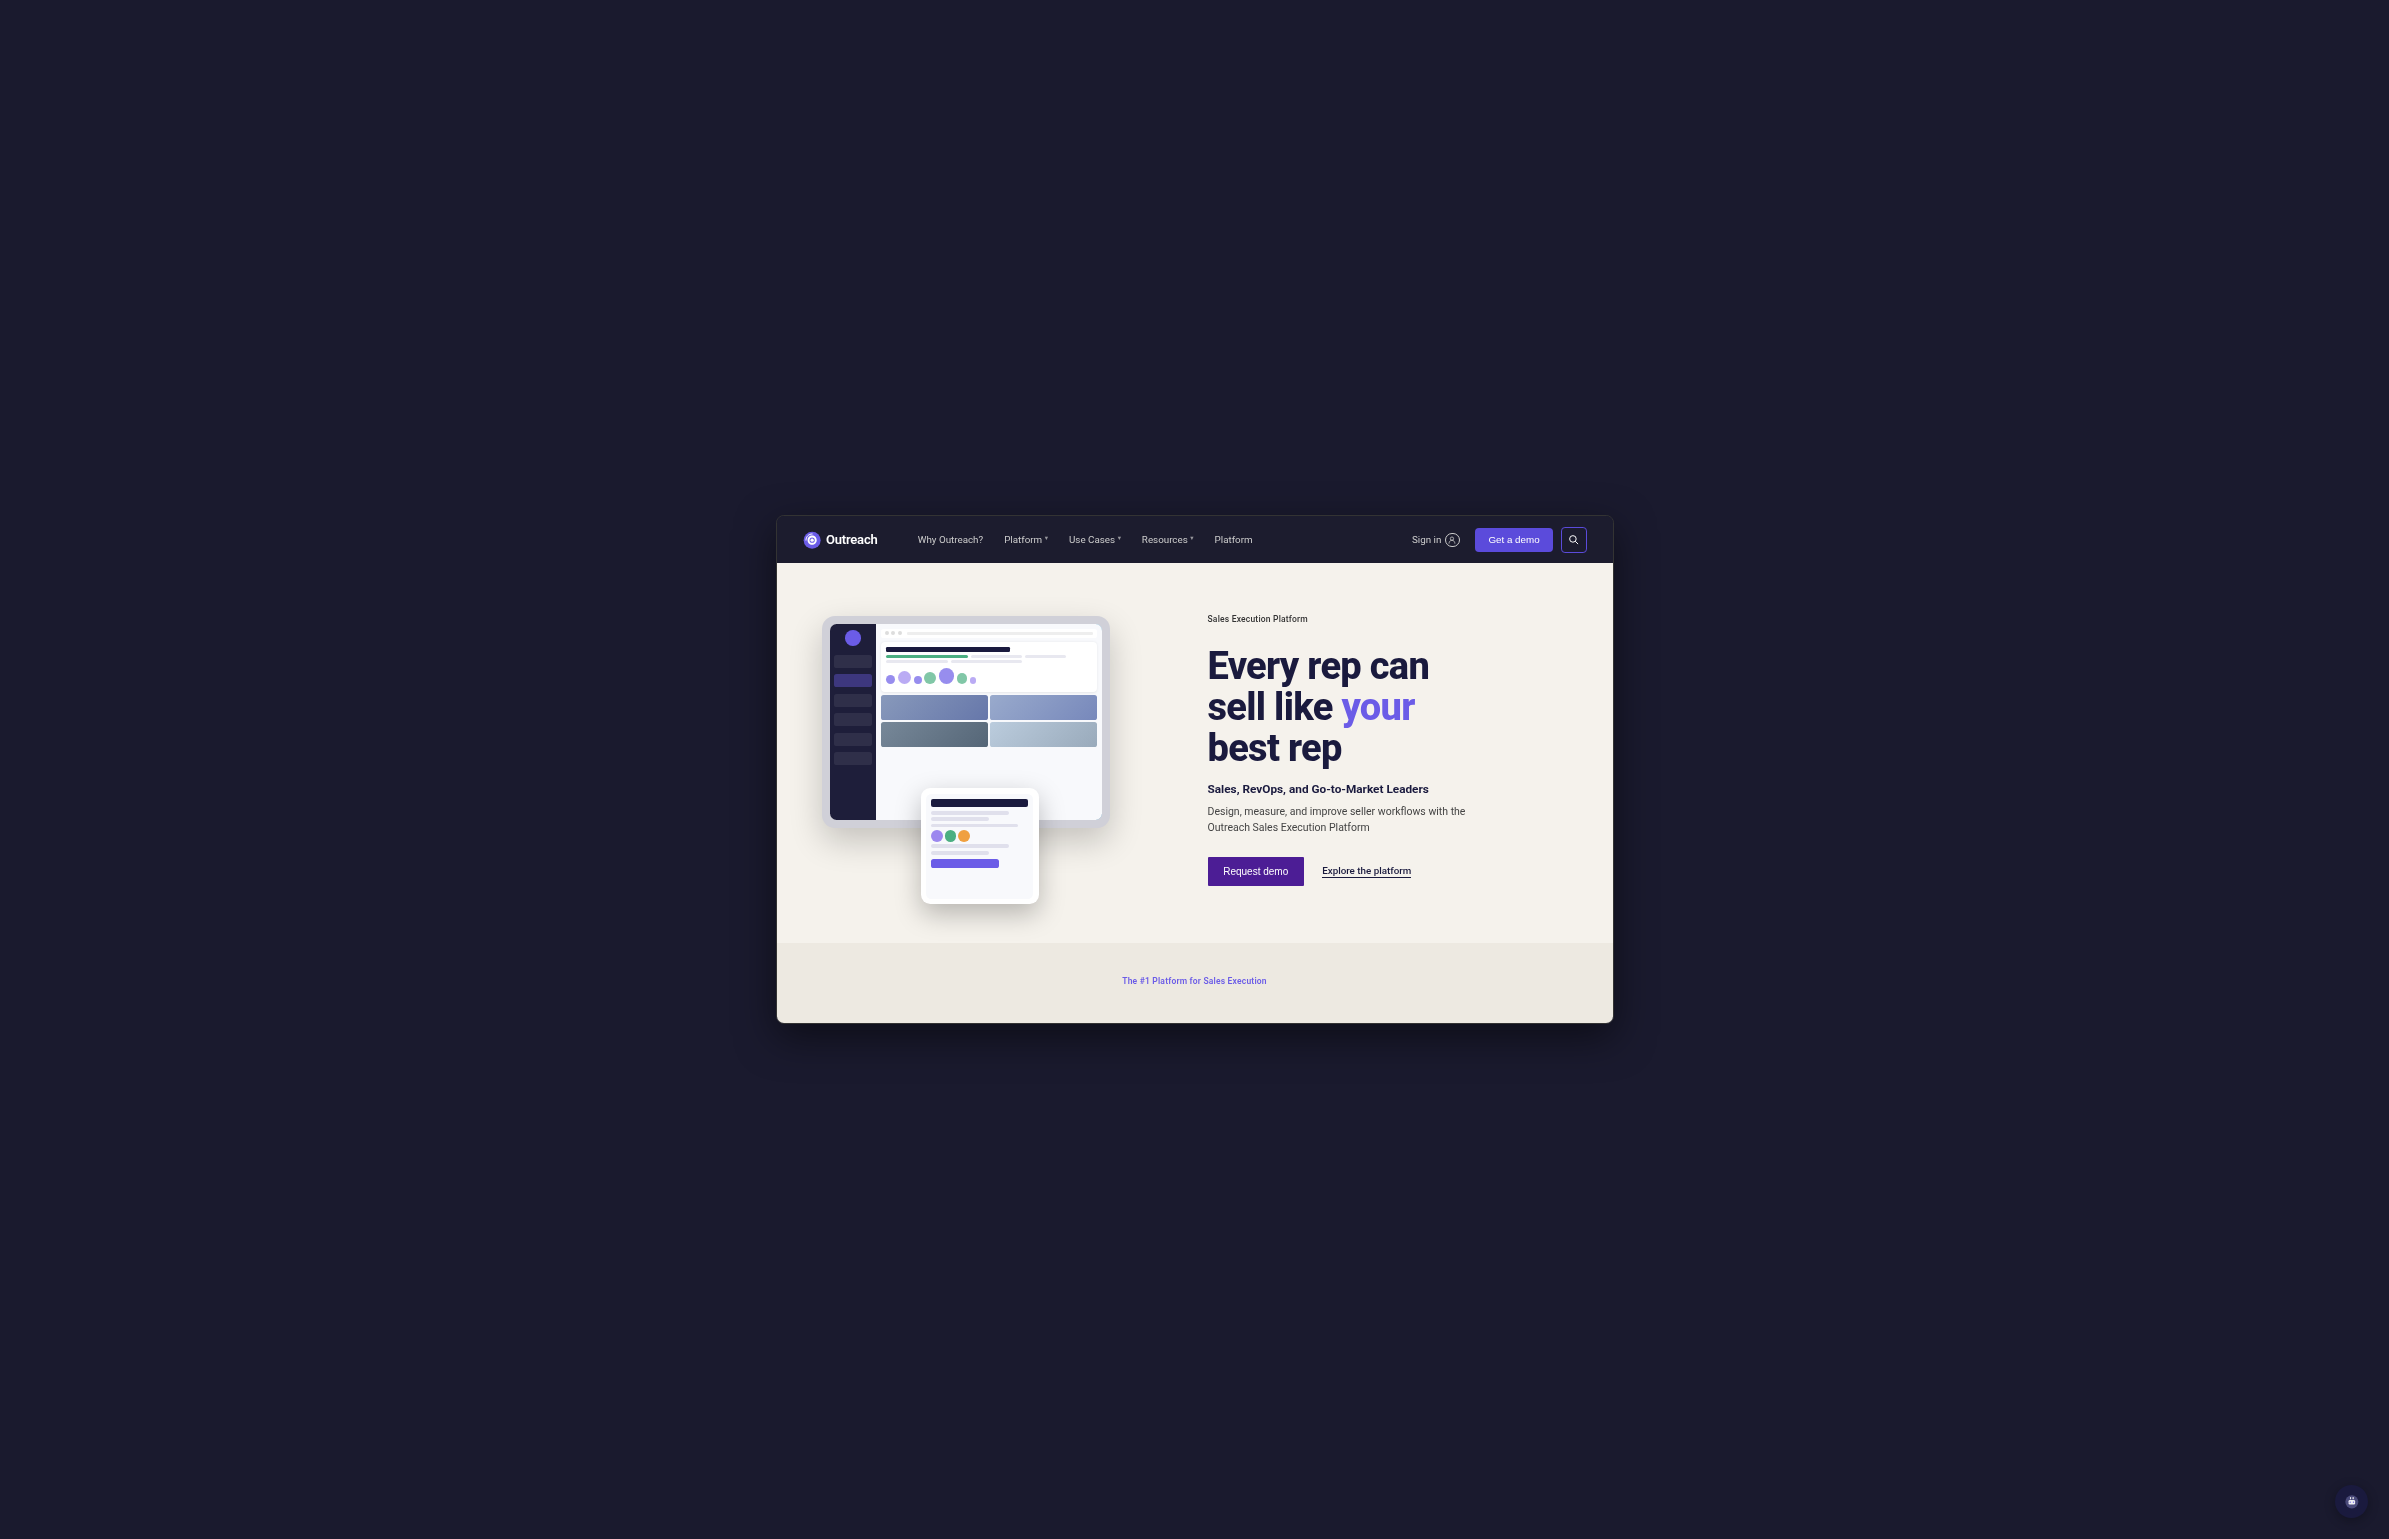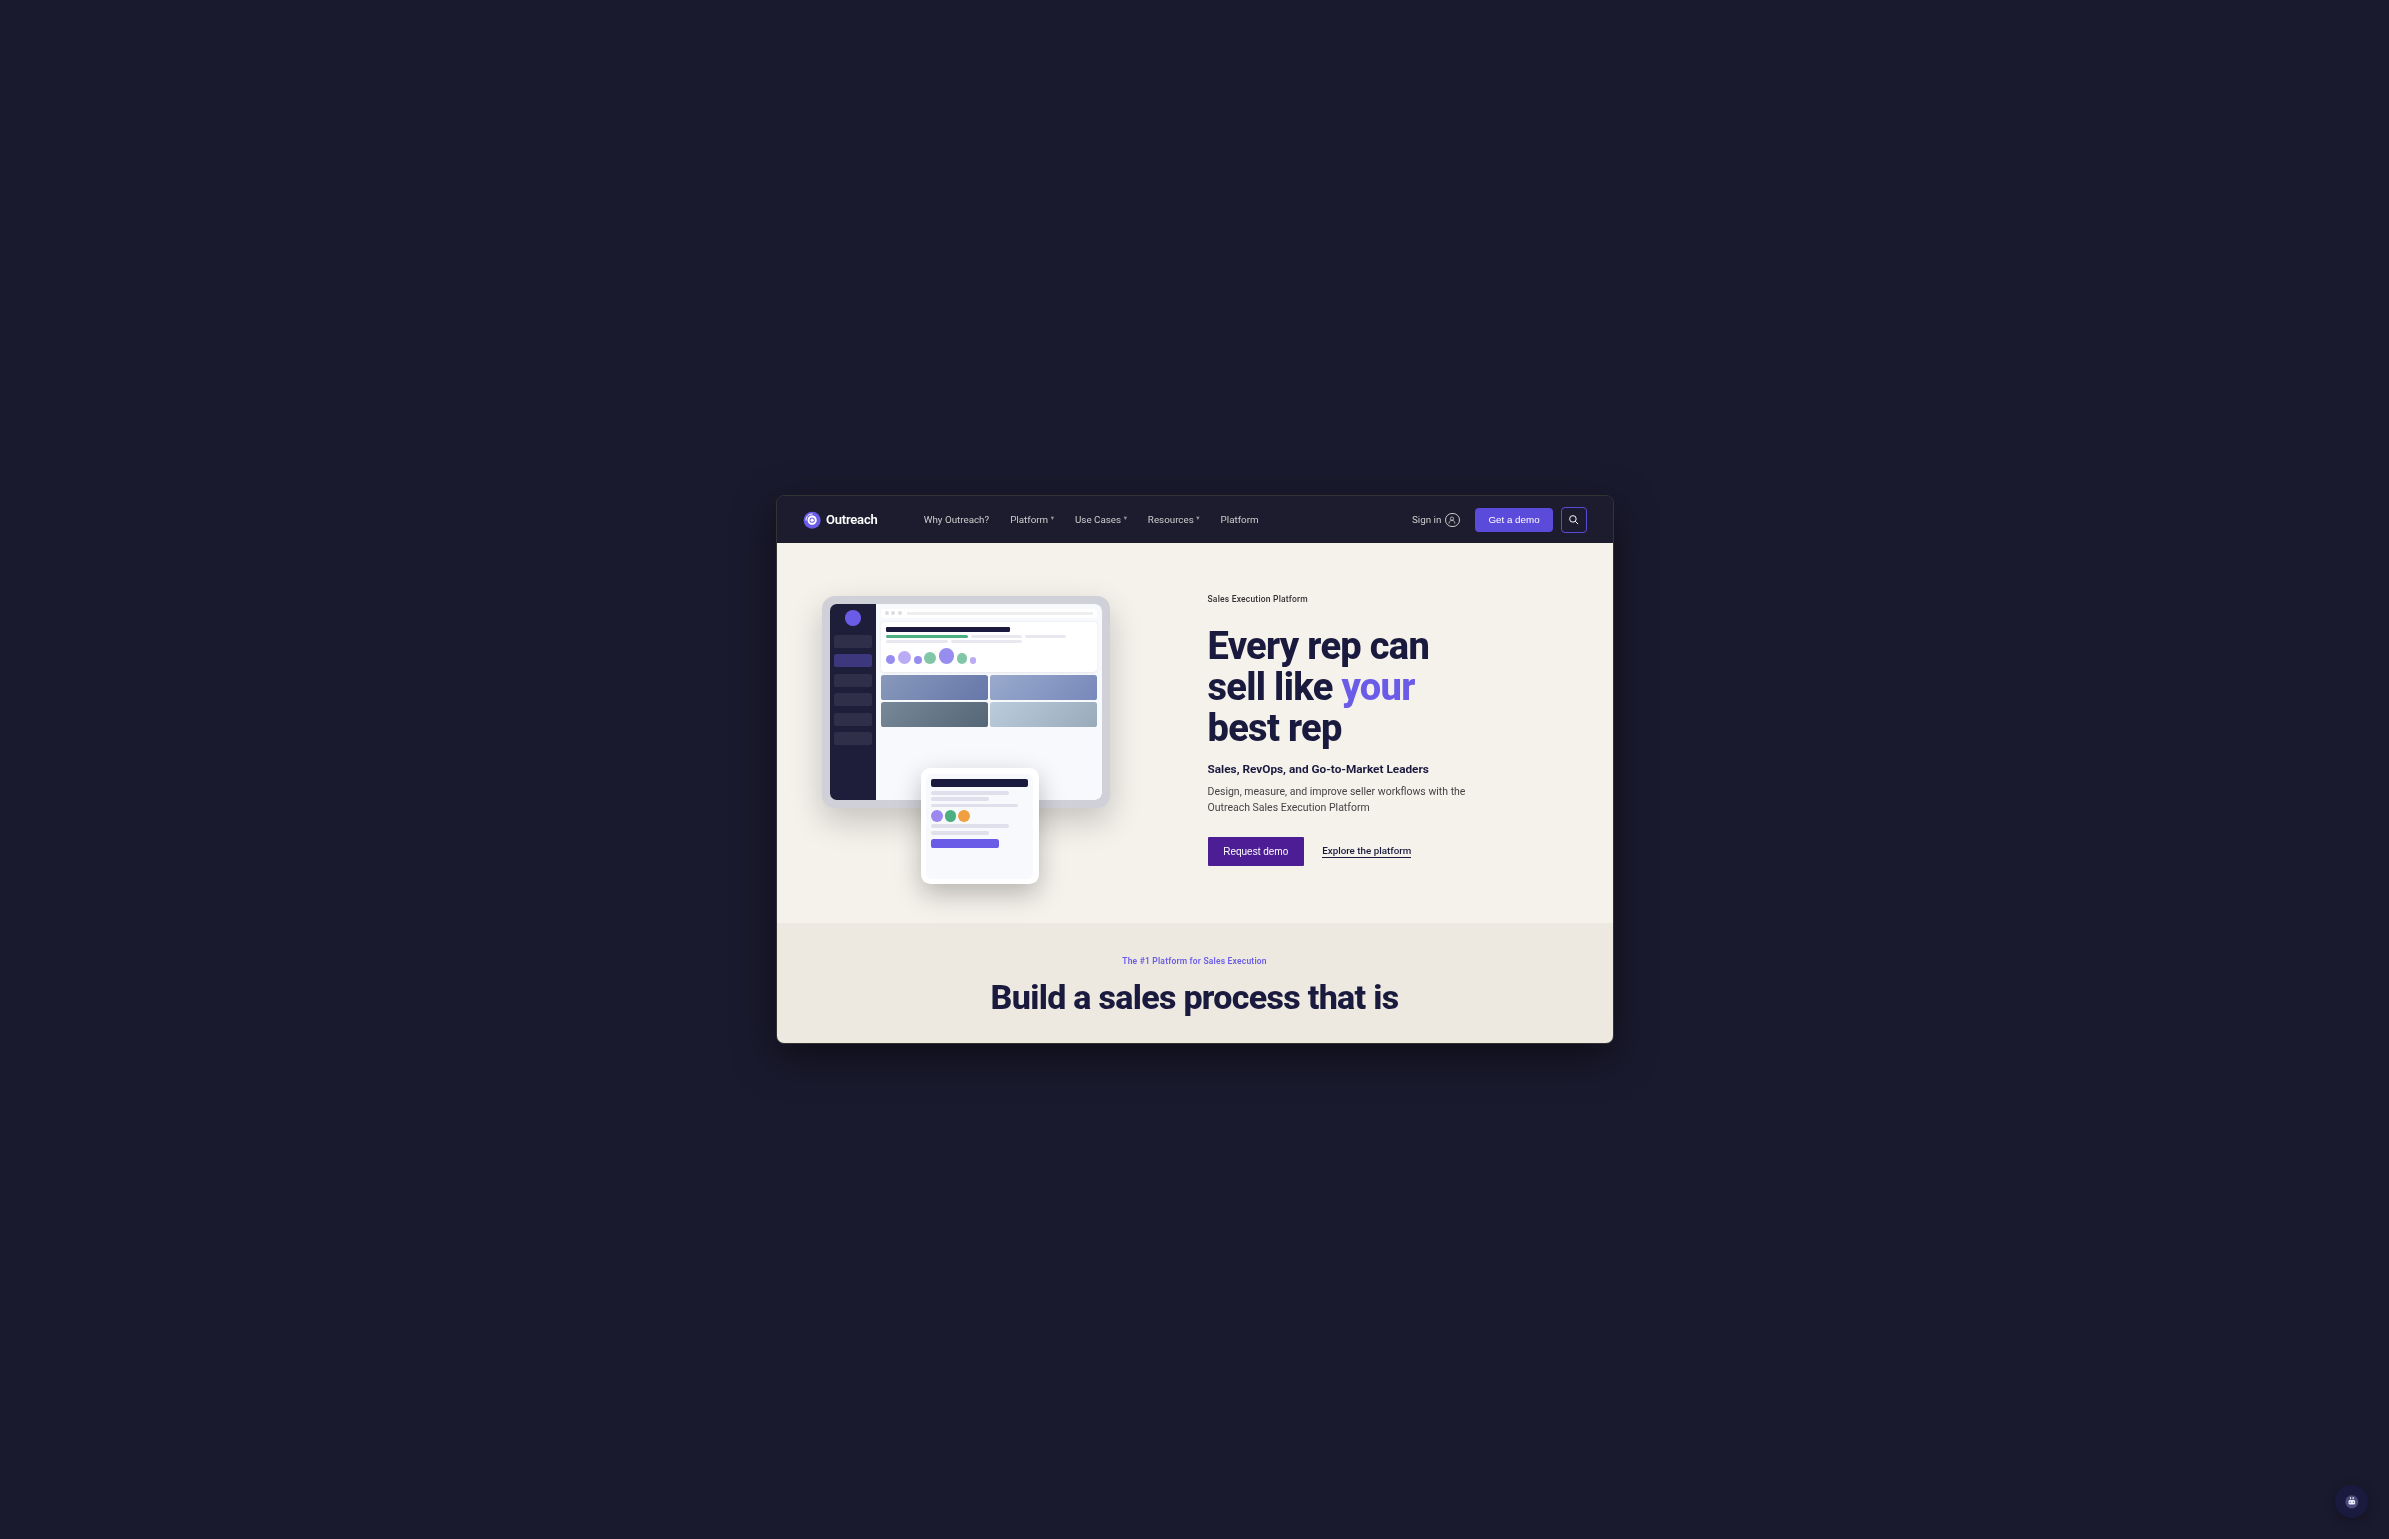"Outreach" .navbar { gap: 6px -> 0 }
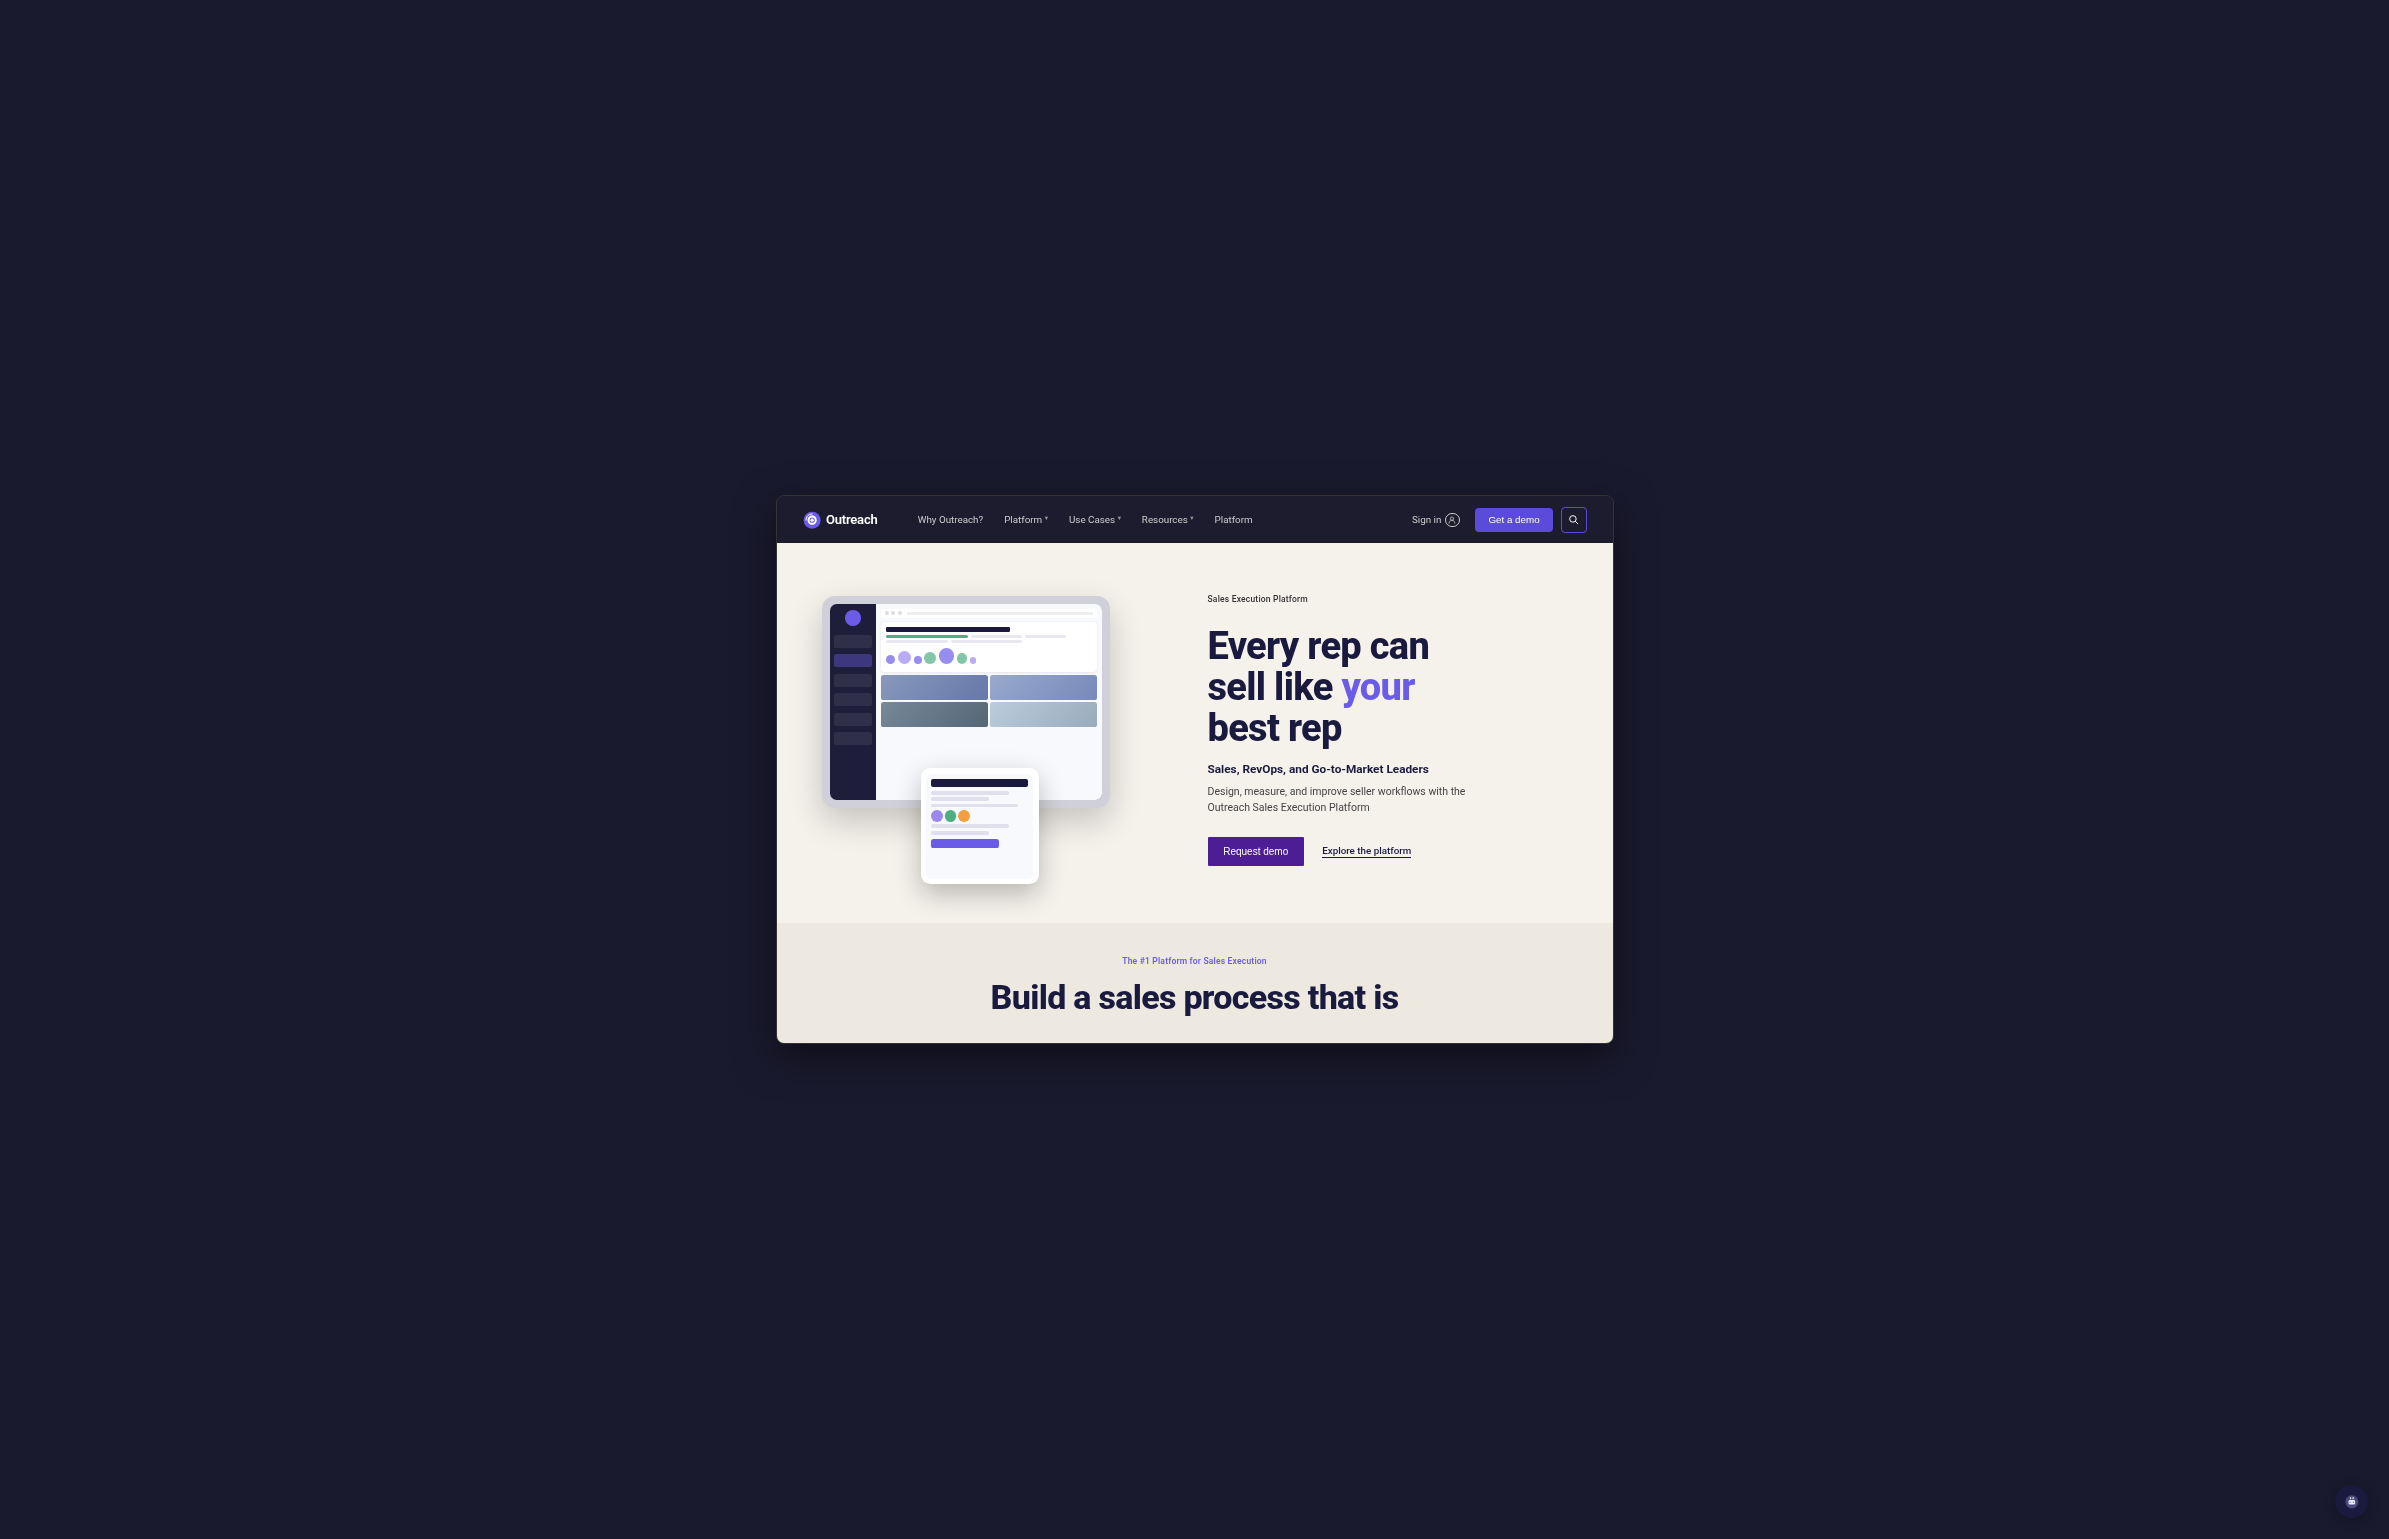"Build a sales process that" h2.second-headline { html: <h2>Build a sales process that is</h2> -> none }
